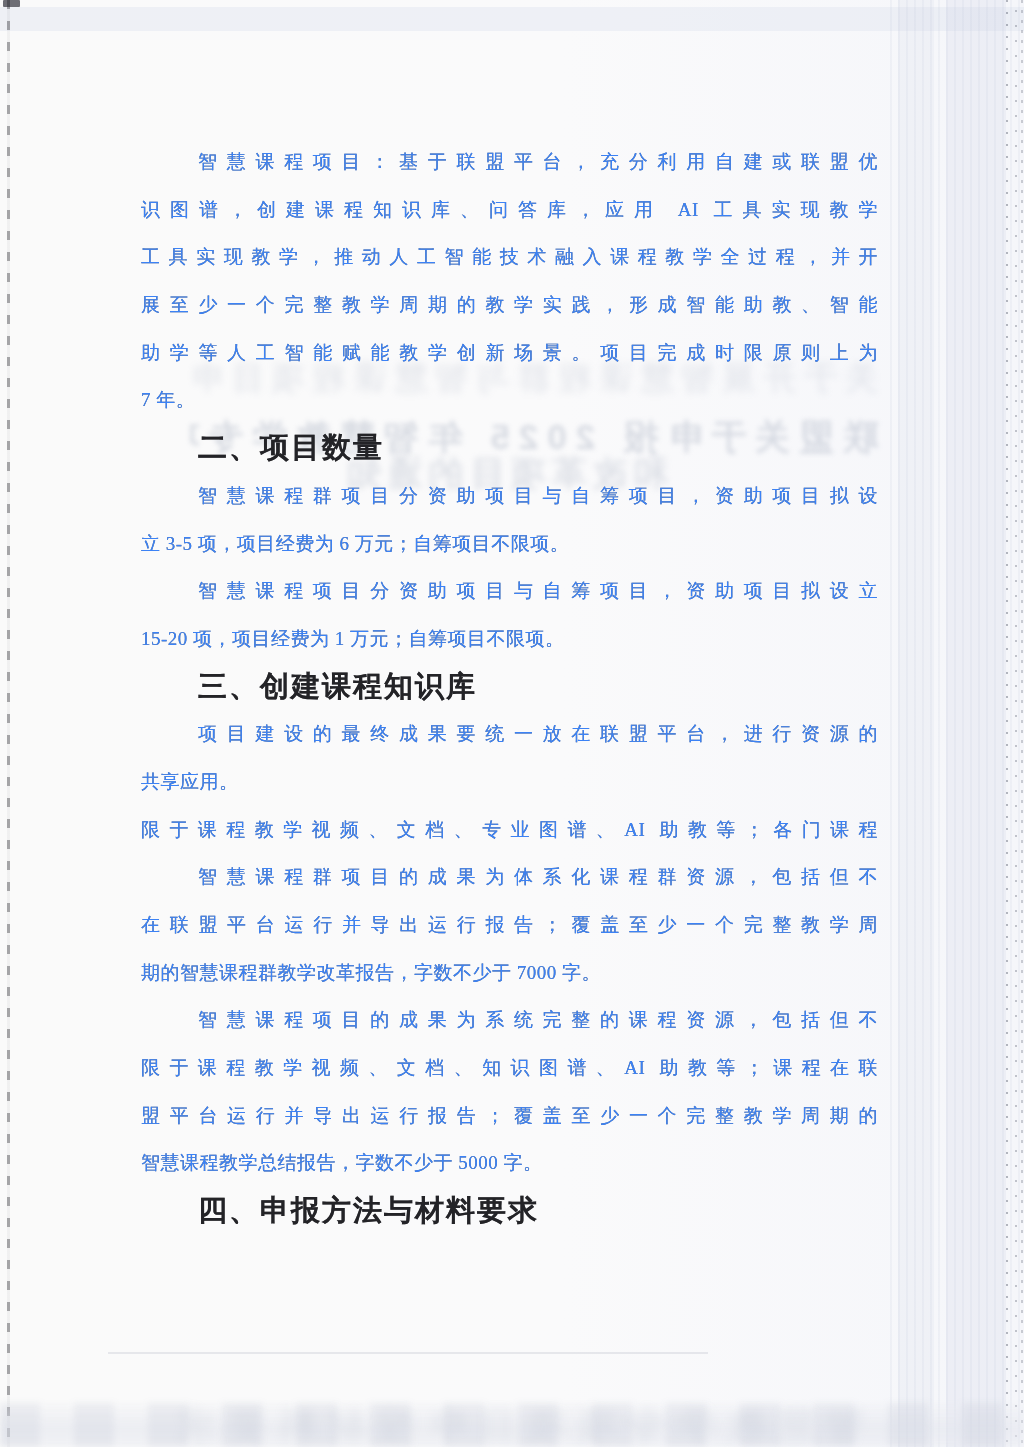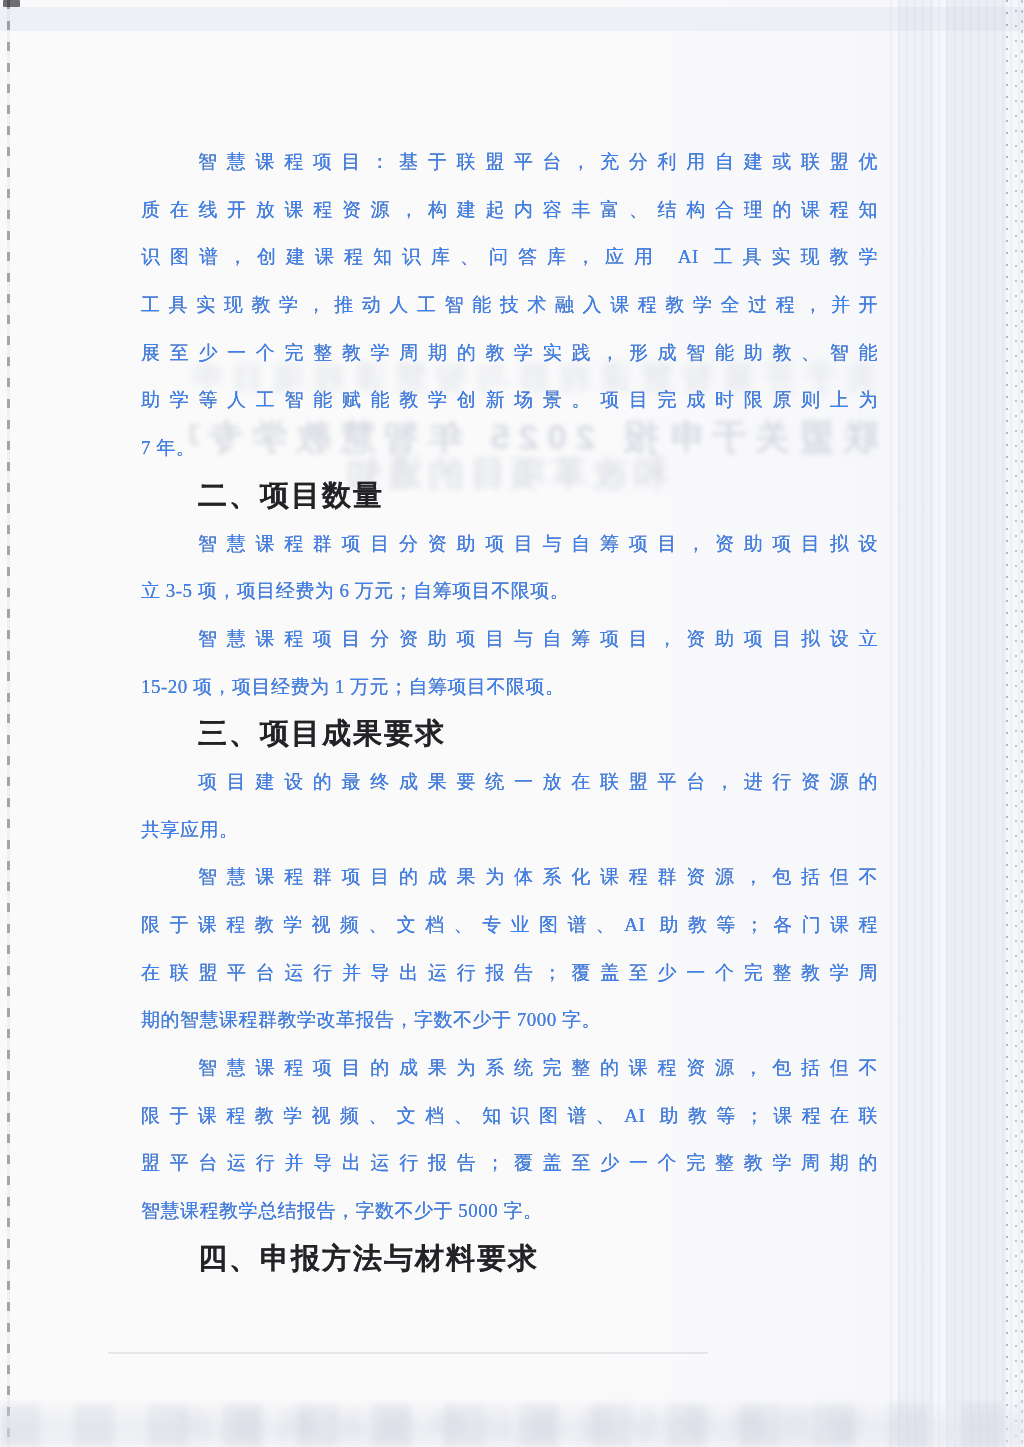"质在线开放课程资源，构建起内容丰富、结构合理的课程知" div.line { html: <div>质在线开放课程资源，构建起内容丰富、结构合理的课程知</div> -> none }
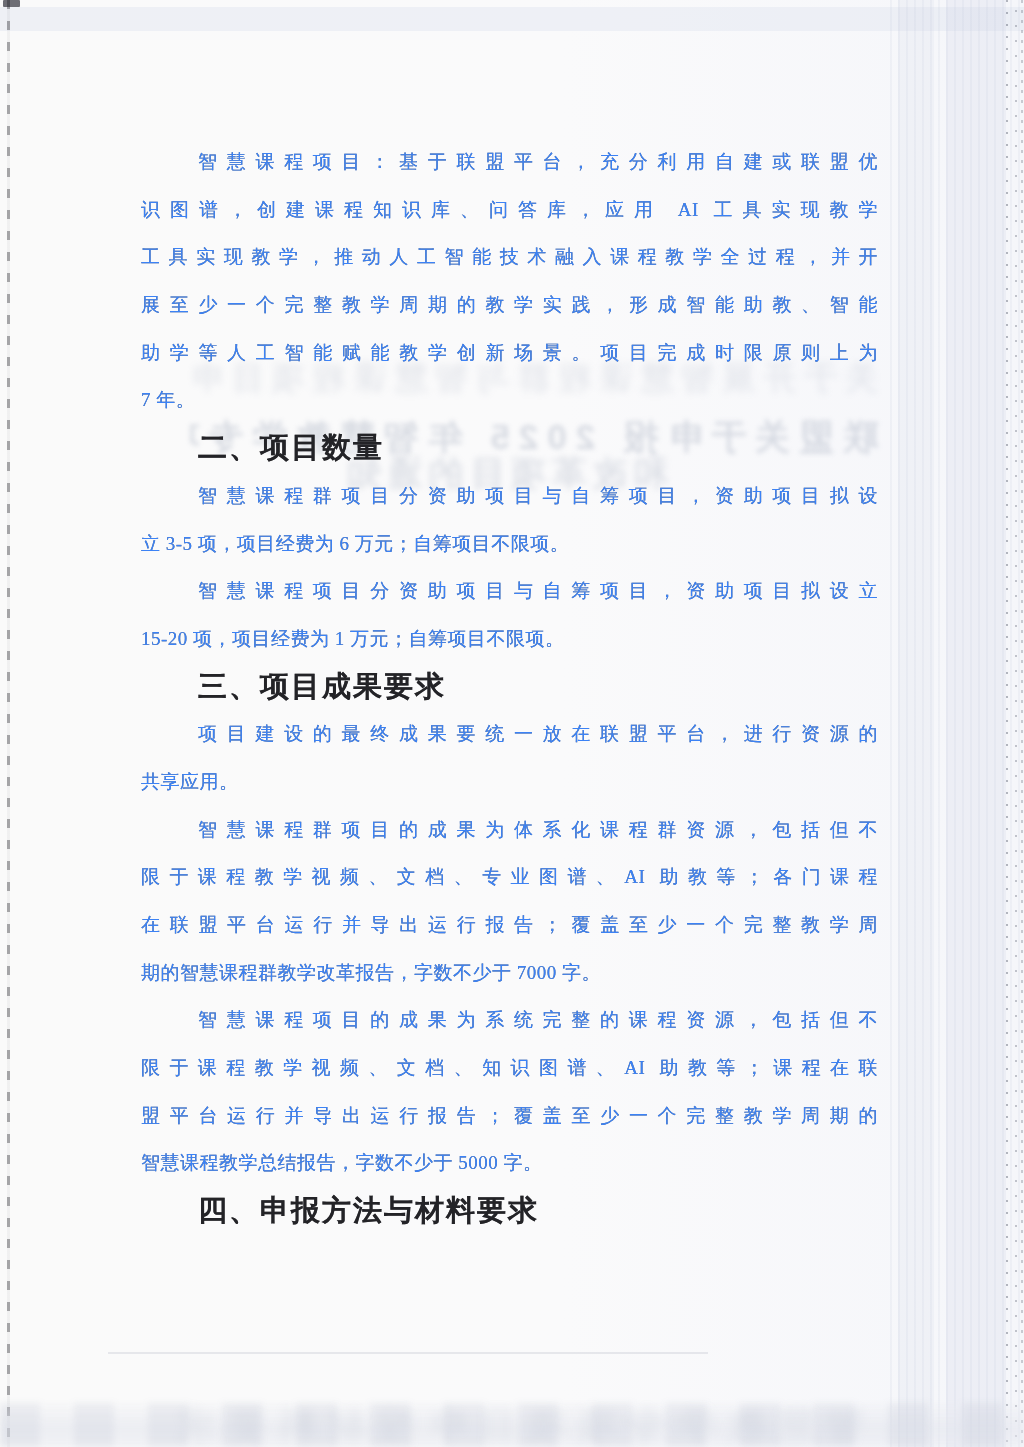"三、项目成果要求" div.line { text: 项目成果要求 -> 创建课程知识库 }
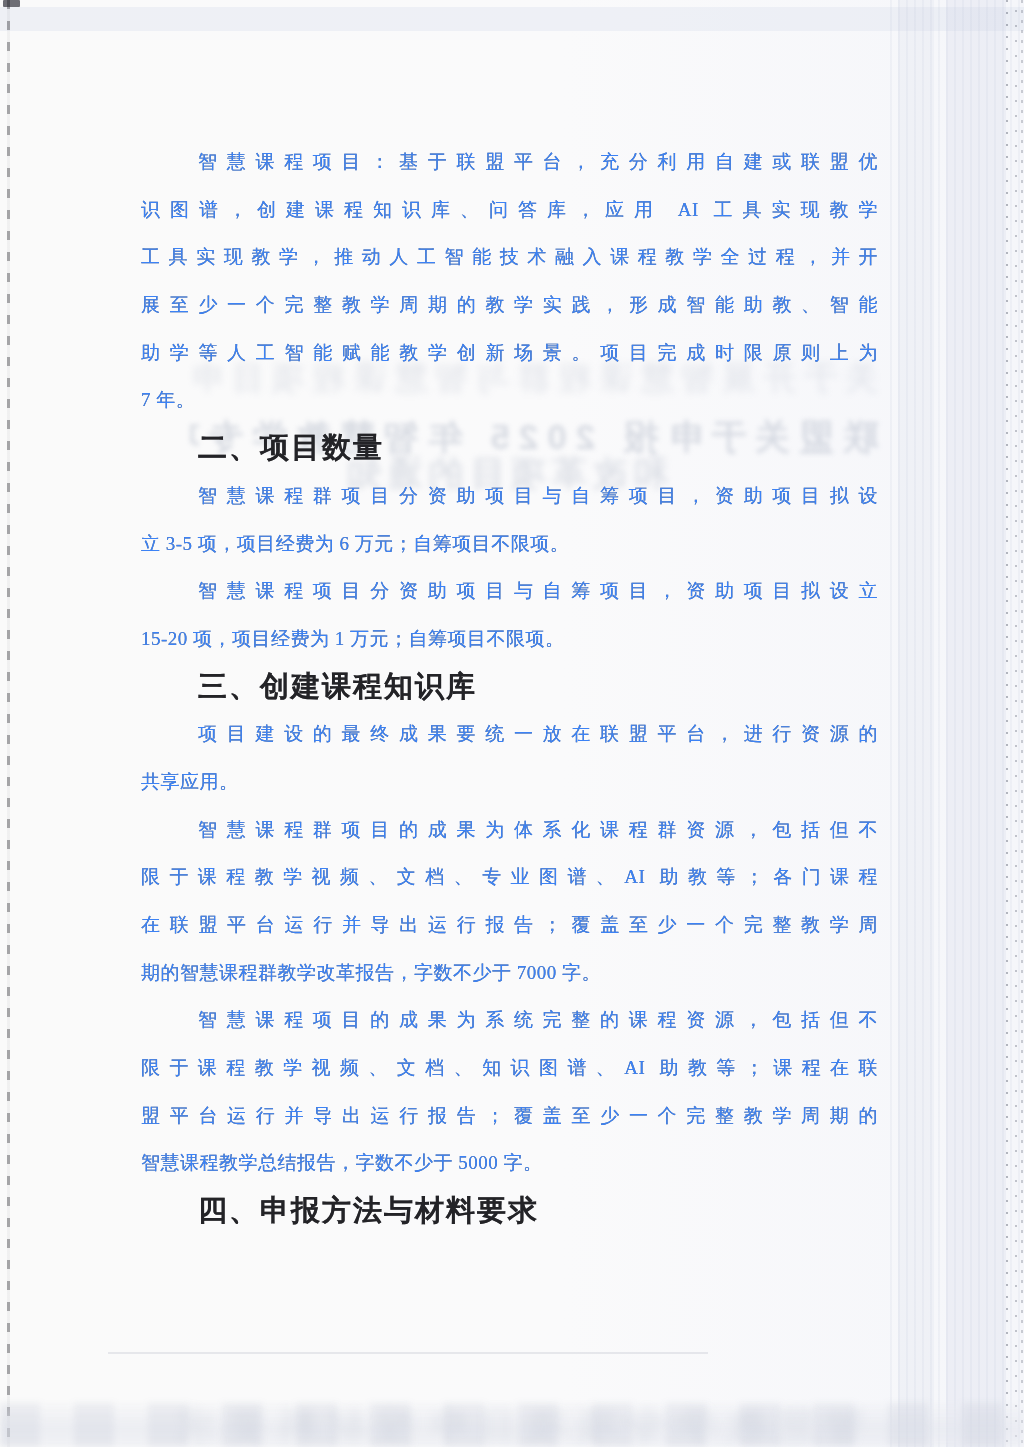"智慧课程群项目的成果为体系化课程群资源，包括但不" div.line { order: before "限于课程教学视频、文档、专业图谱、AI 助教等；各门课程" -> after "限于课程教学视频、文档、专业图谱、AI 助教等；各门课程" }
